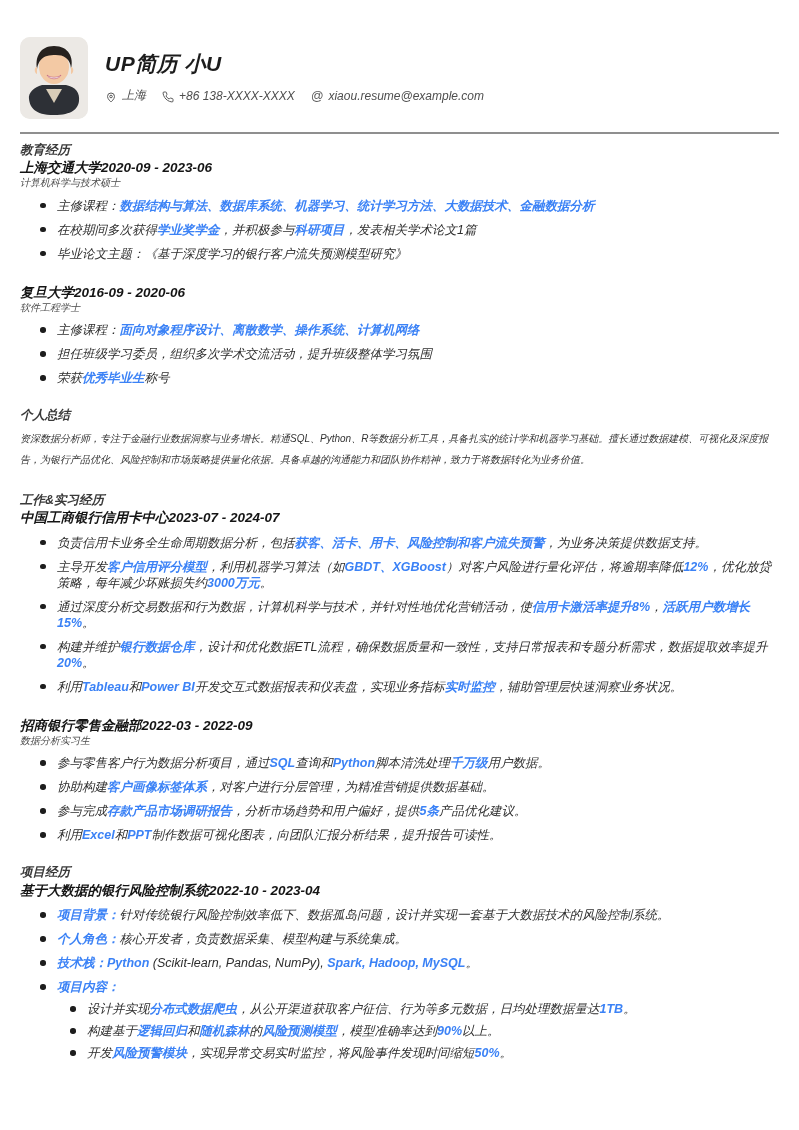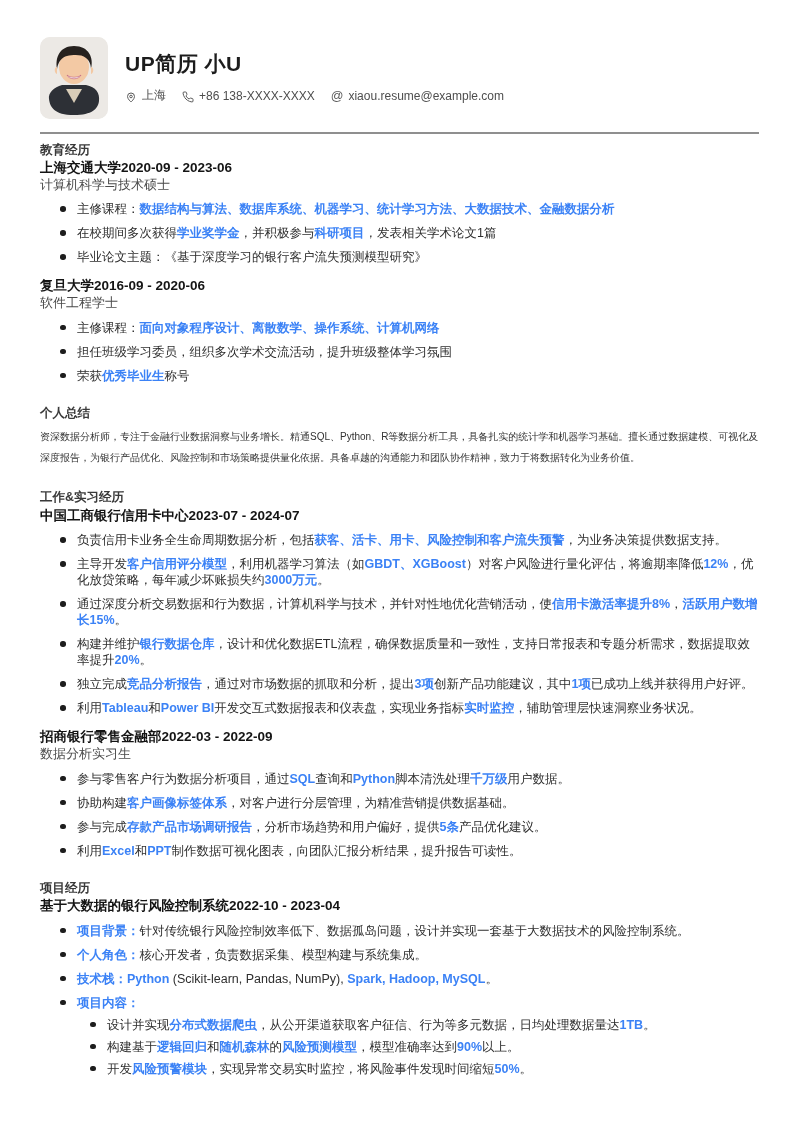"UP简历 小U" .page { font-style: none -> italic; padding: 0 40px -> 0 20px }
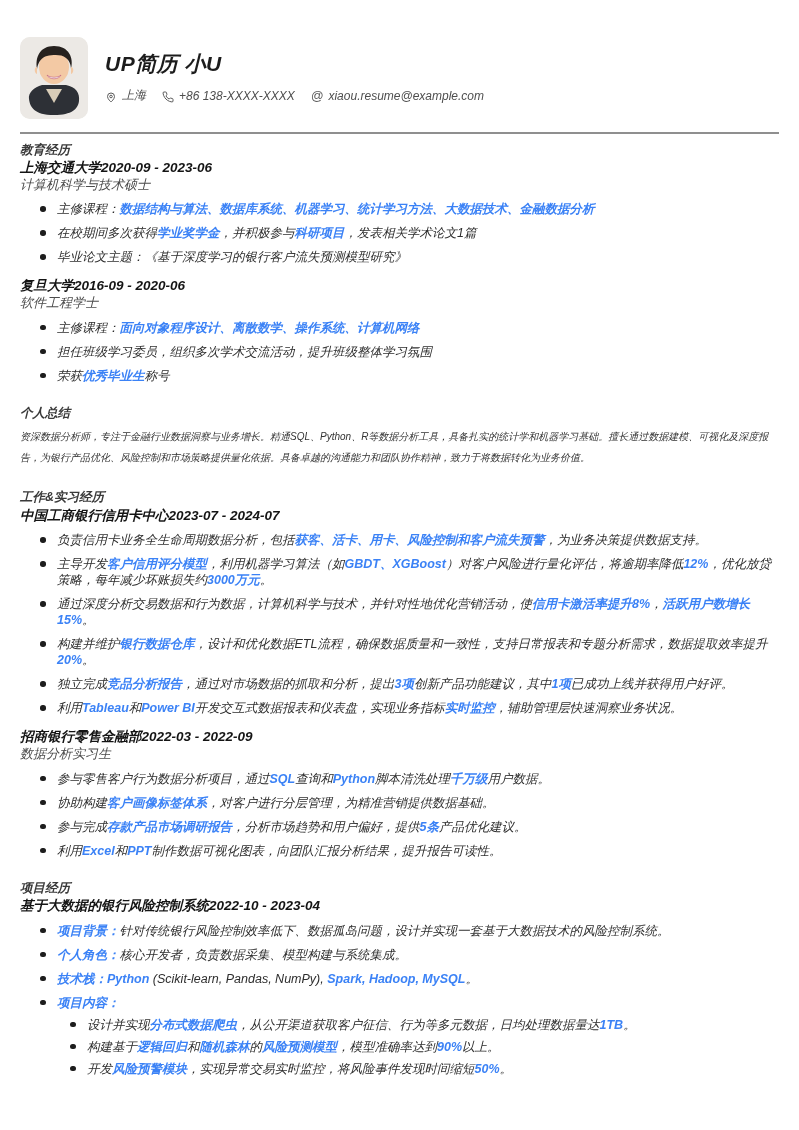"计算机科学与技术" .row2 { font-size: 13px -> 10px }
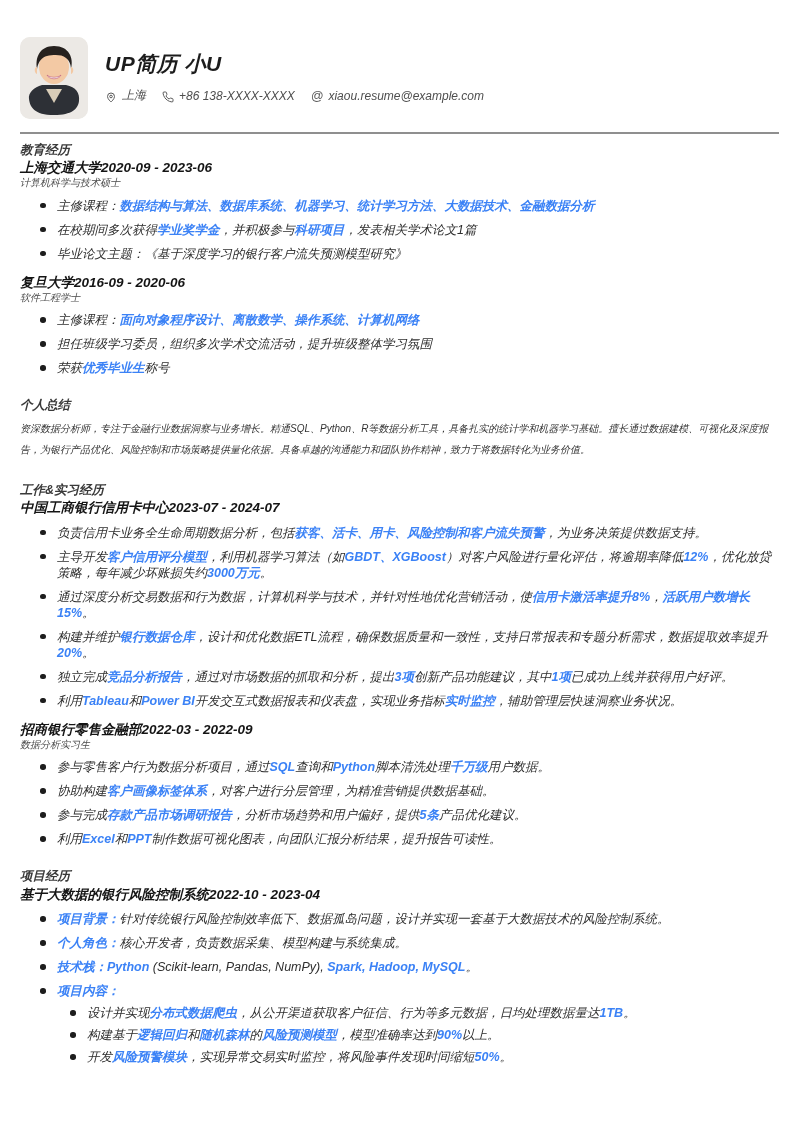"复旦大学" .entry + .entry { margin-top: 13px -> 23px }
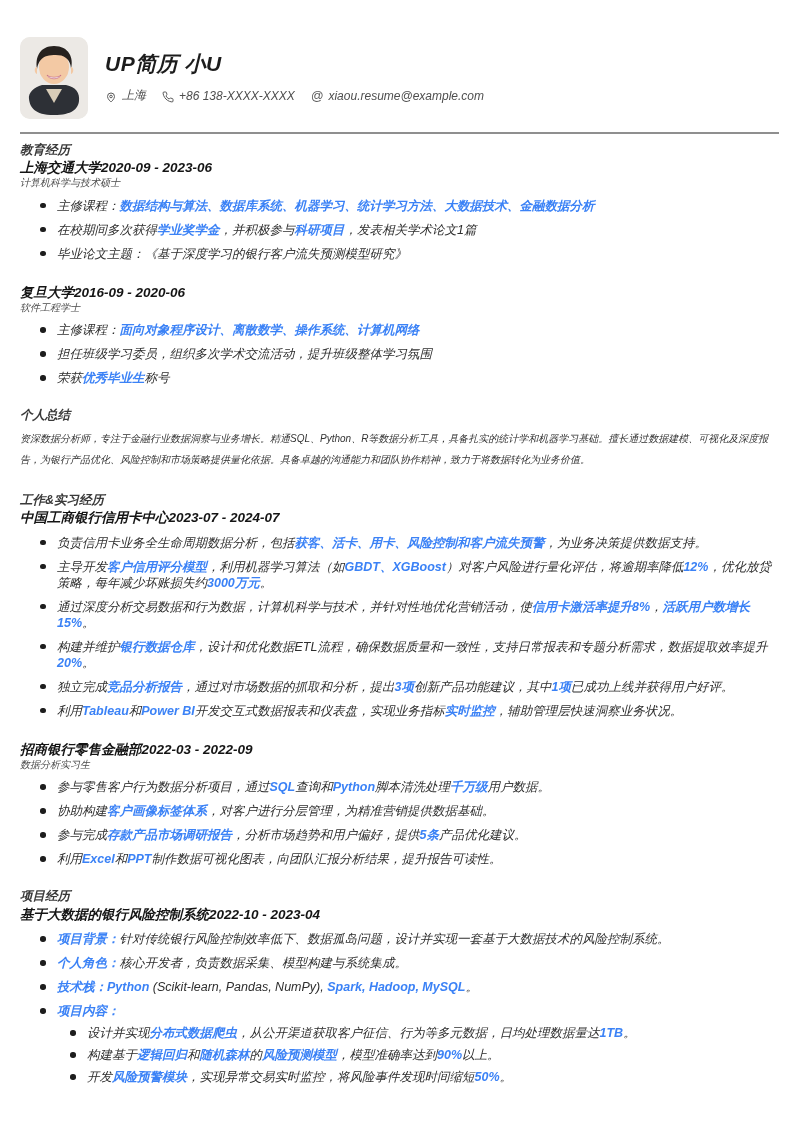"独立完成竞品分析报告，通过对市场数据的抓取和分析，提出3项创新产品功能建议，其中" li { html: <li><span>独立完成</span><b>竞品分析报告</b><span>，通过对市场数据的抓取和分析，提出</span><b>3项</b><span>创新产品功能建议，其中</span><b>1项</b><span>已成功上线并获得用户好评。</span></li> -> none }
